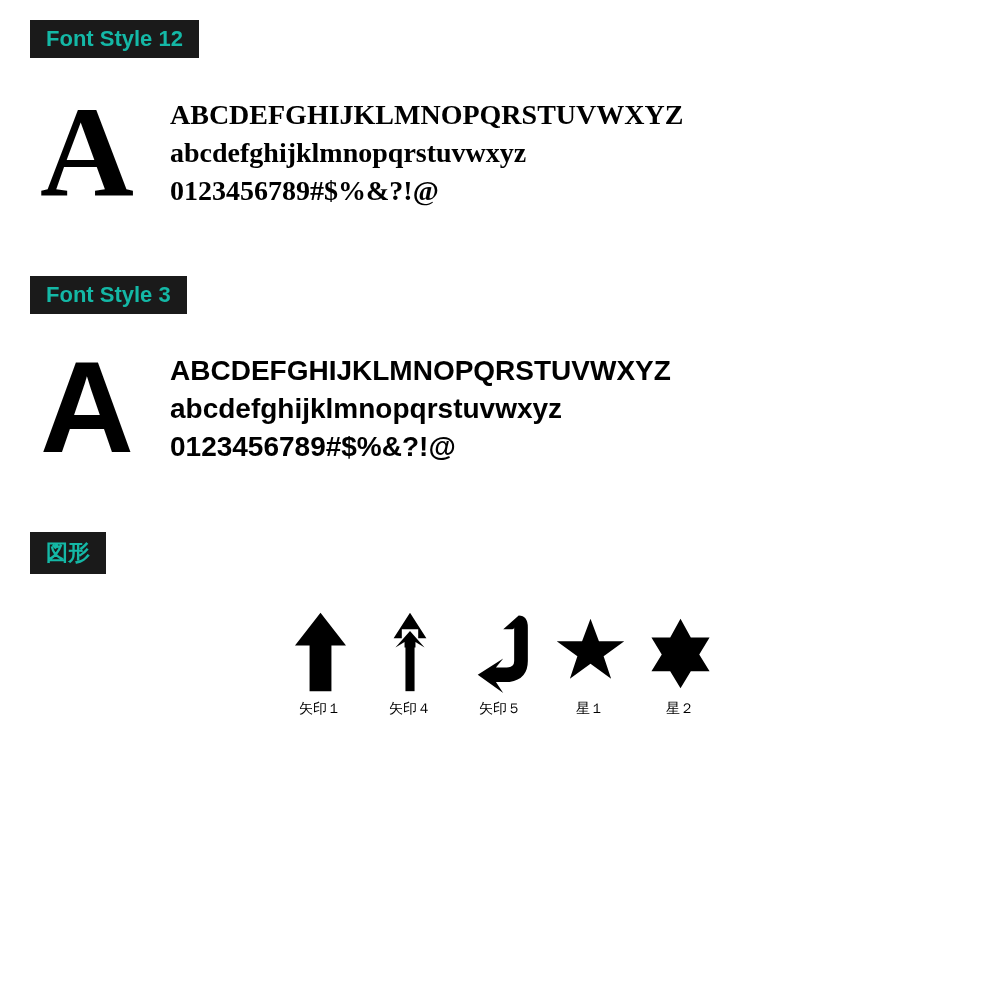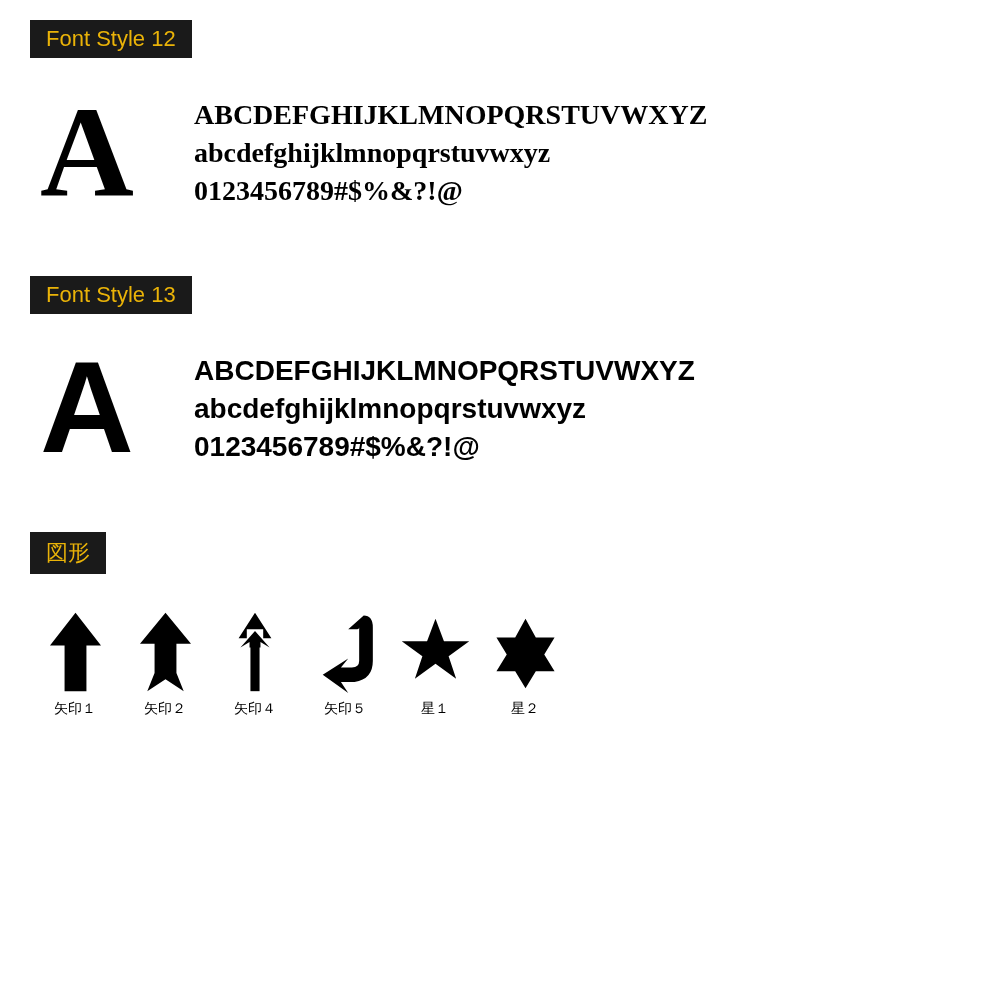"Font Style 12" .section-label { color: #eab308 -> #14b8a6; font-weight: normal -> bold }
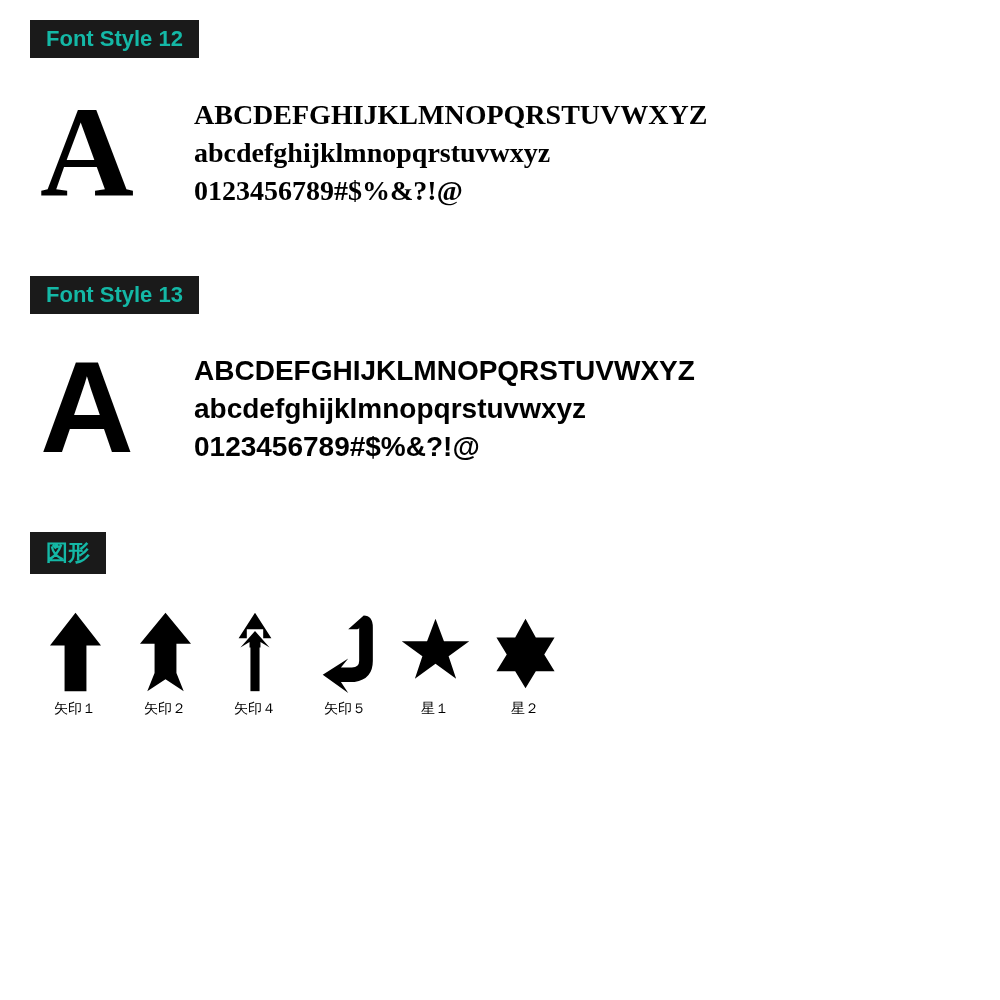"ABCDEFGHIJKLMNOPQRSTUVWXYZ" .char-line { margin-left: 24px -> none }
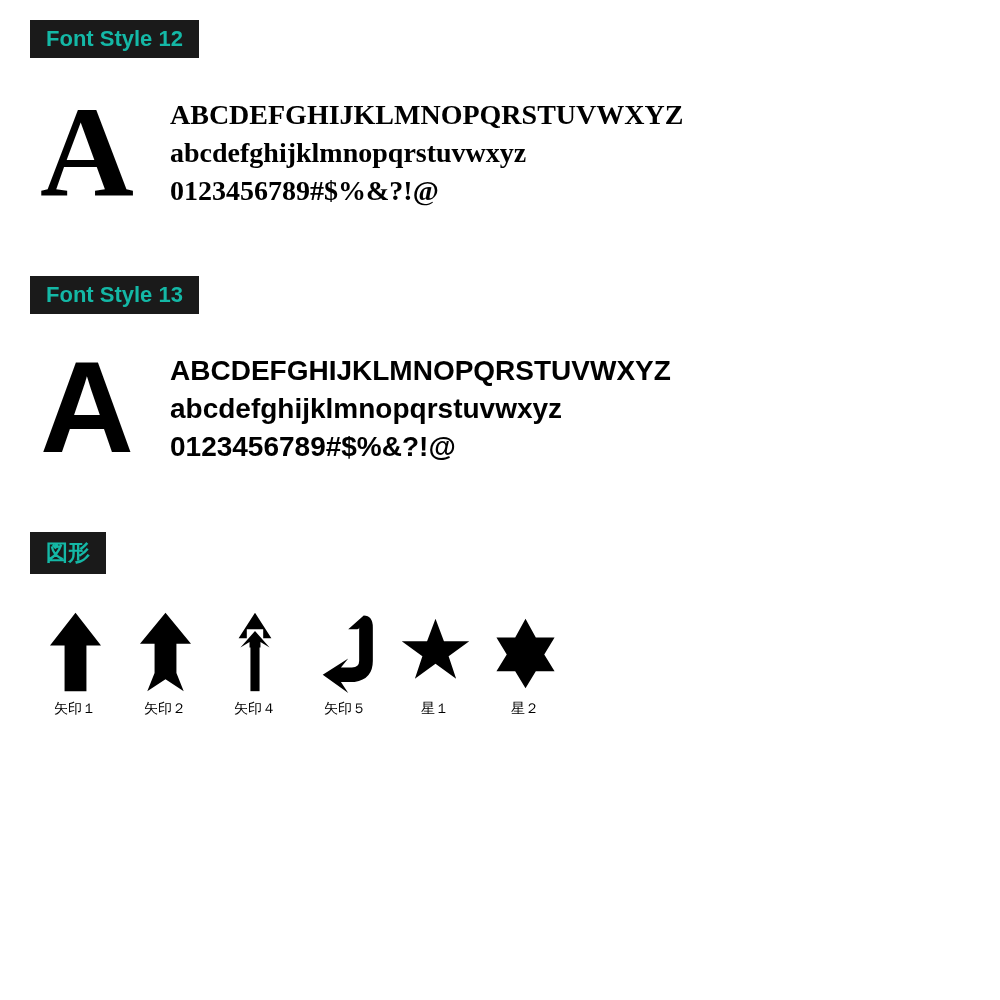"Font Style 13" div.section-label { text: 13 -> 3 }
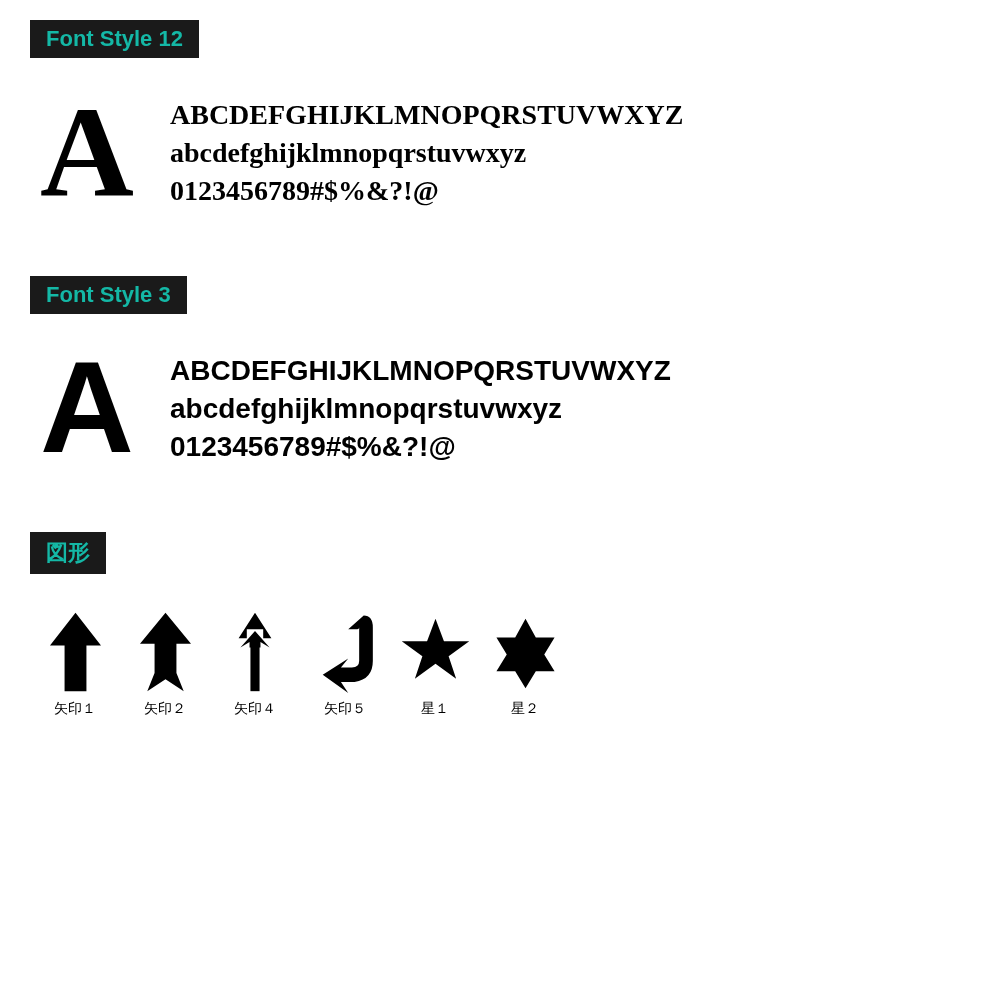"矢印１" .figures-grid { justify-content: flex-start -> center }
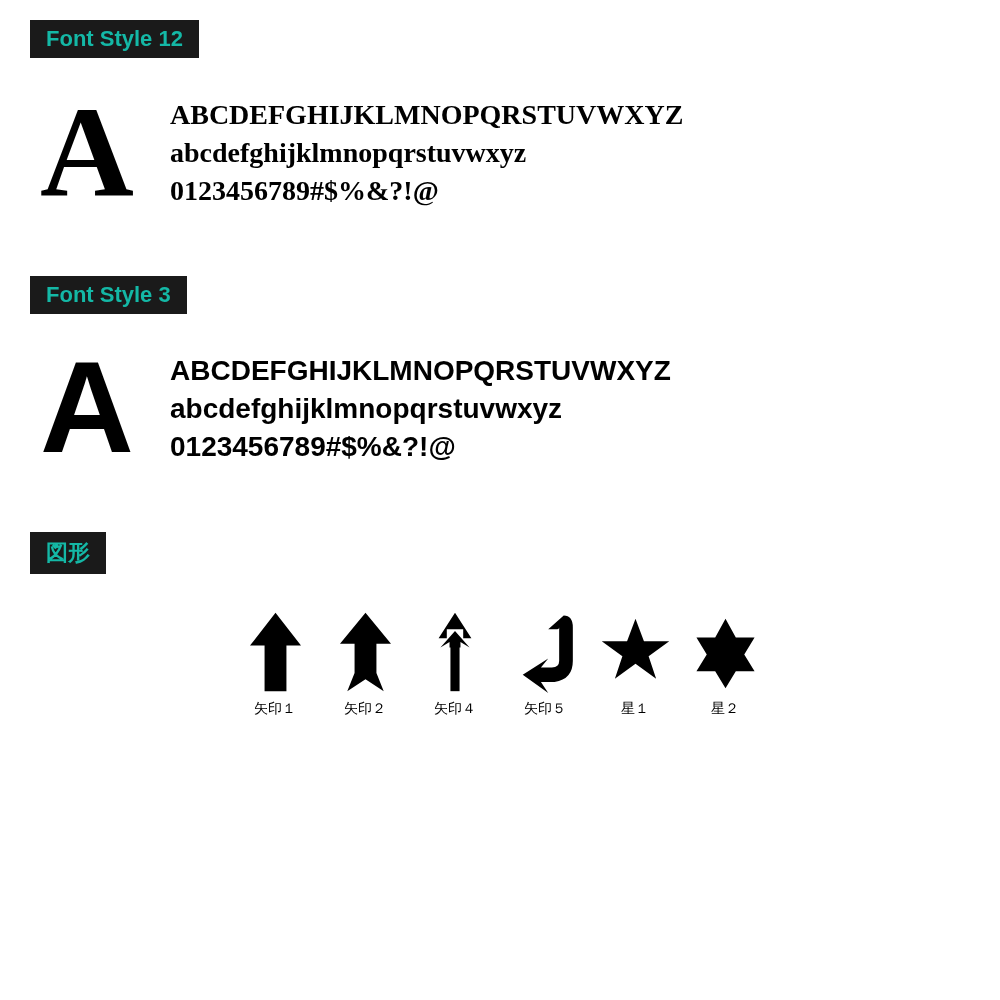"矢印２" div.figure-item { html: <div> <div> <svg> <polygon></polygon> </svg> </div> <div>矢印２</div> </div> -> none }
